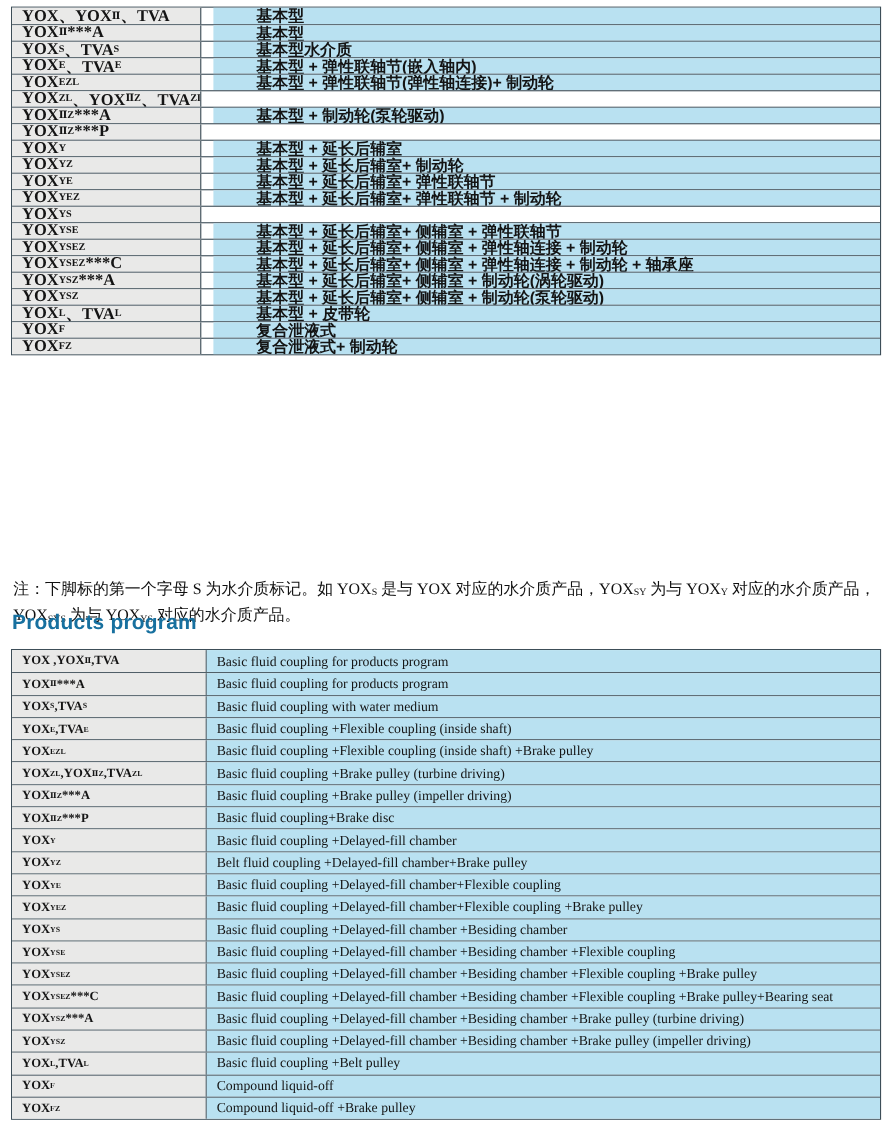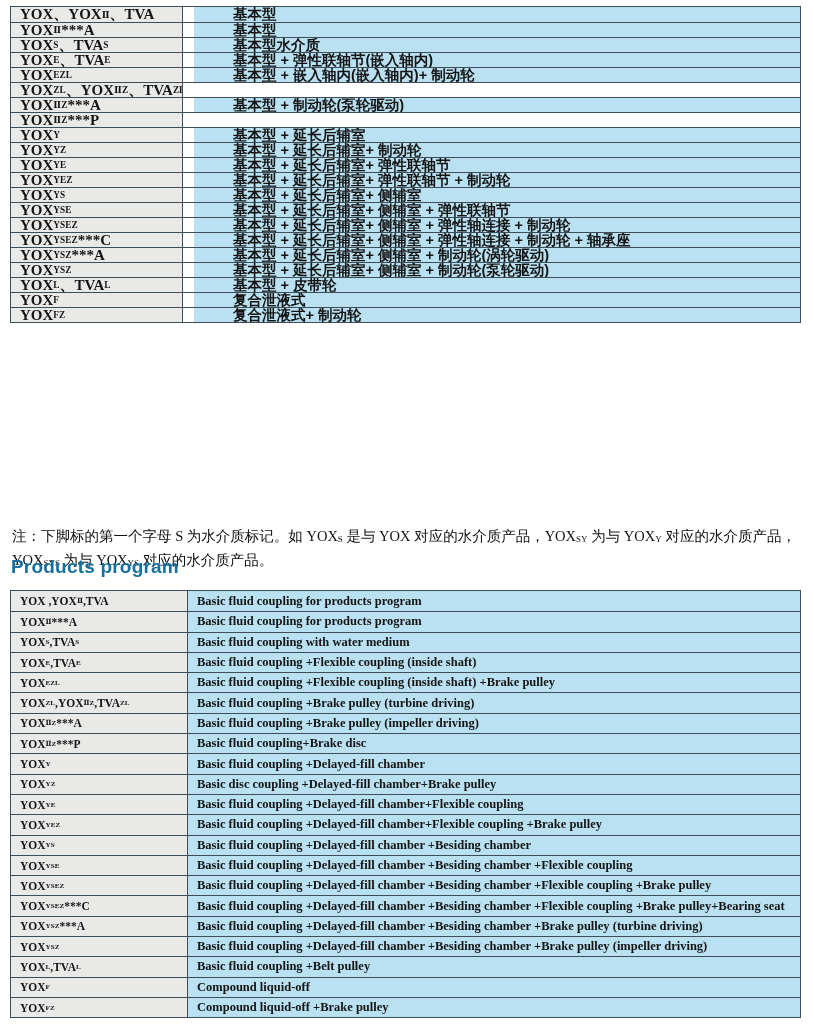"基本型 + 嵌入轴内(嵌入轴内)+ 制动轮" div.cell { text: 嵌入轴内(嵌入轴内 -> 弹性联轴节(弹性轴连接 }
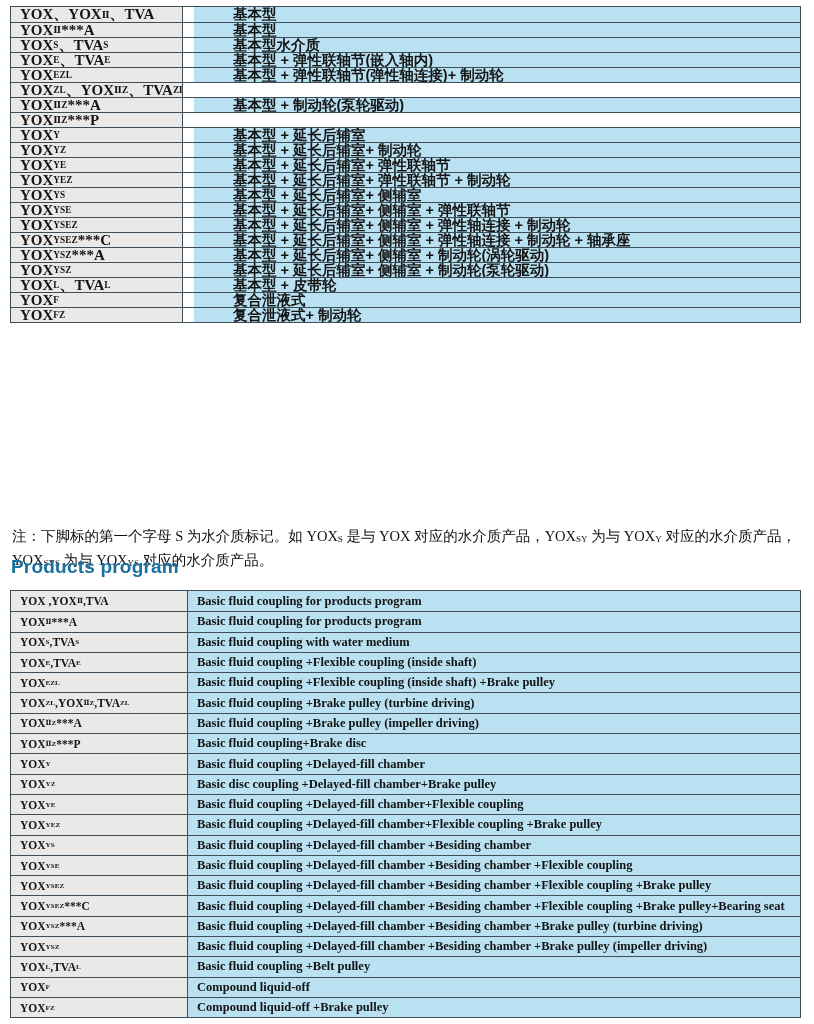"基本型 + 延长后辅室+ 侧辅室" div.cell { html: <div>基本型 + 延长后辅室+ 侧辅室</div> -> none }
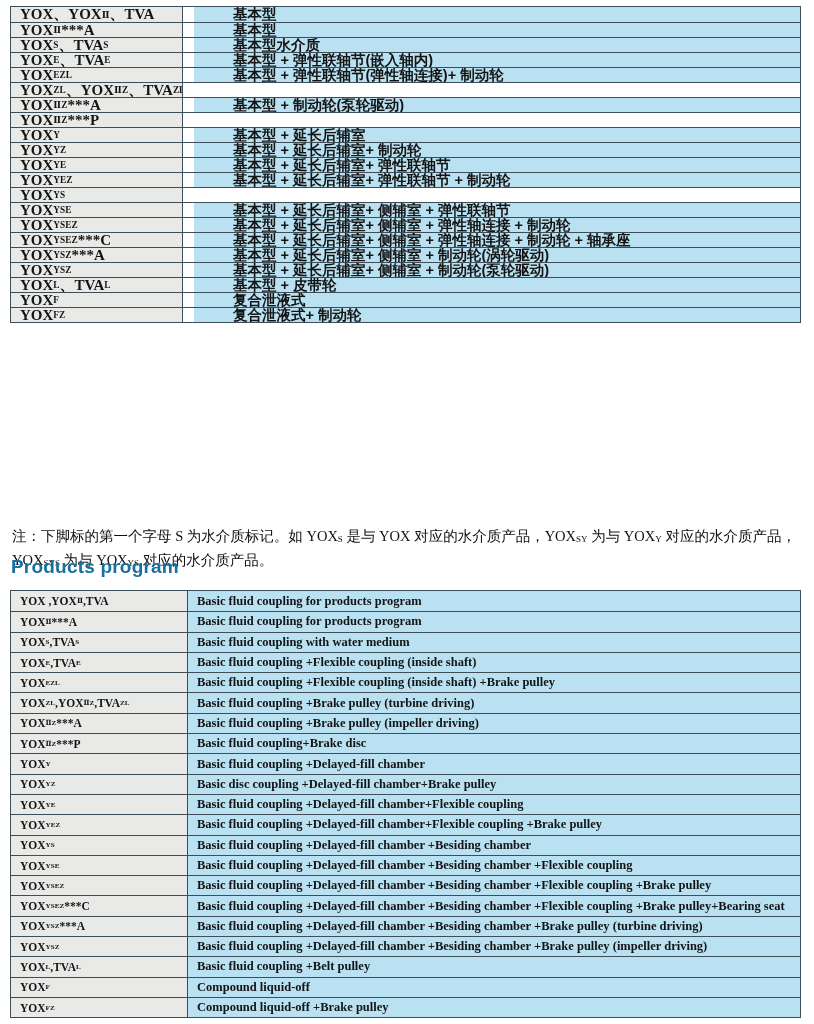"Basic fluid coupling for products" #enTable .desc { font-weight: bold -> normal }
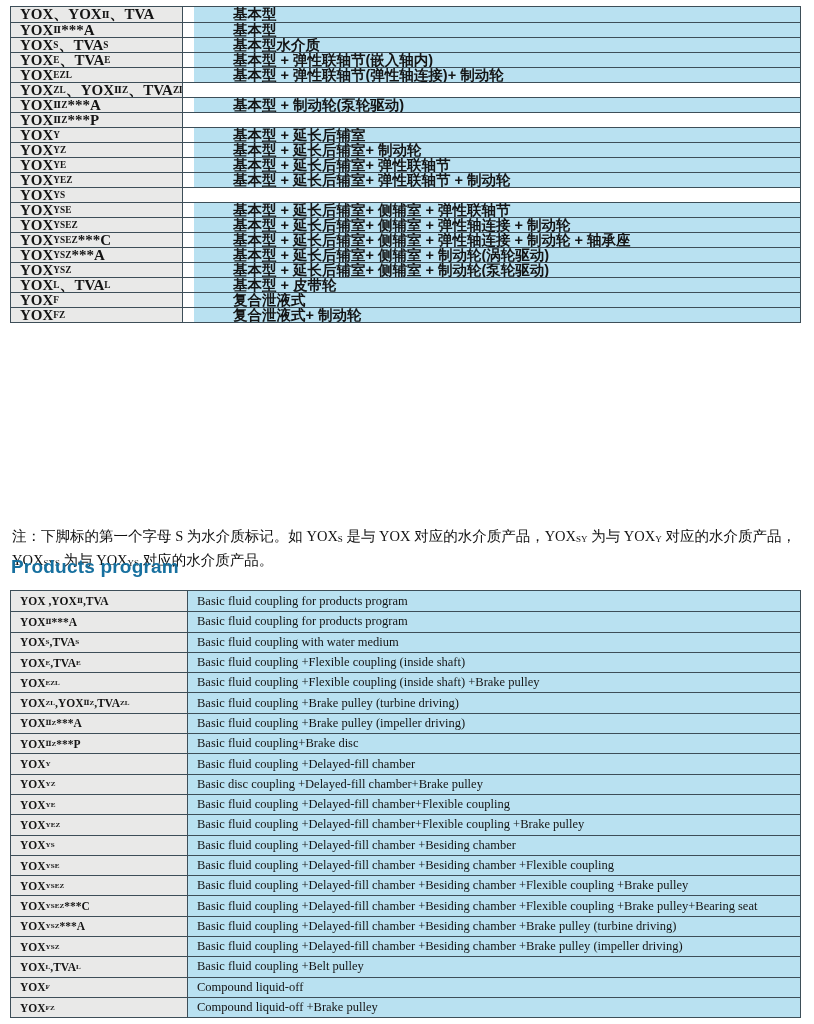"Basic disc coupling +Delayed-fill" div.cell { text: Basic disc -> Belt fluid }
